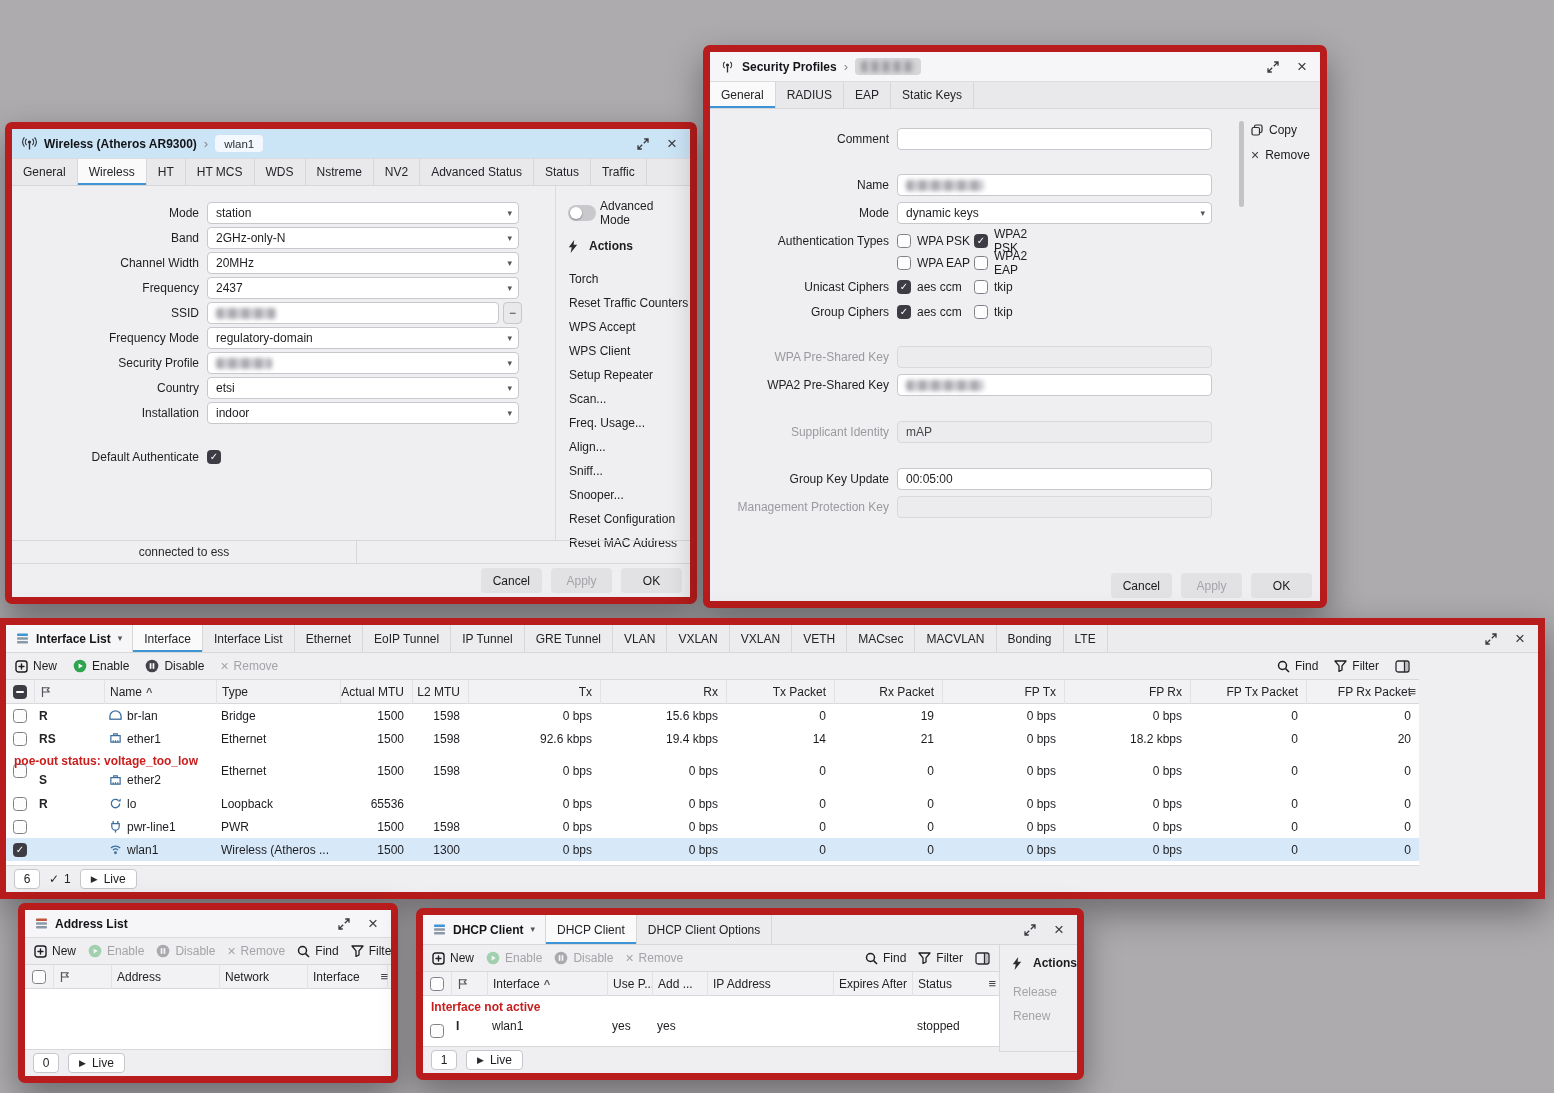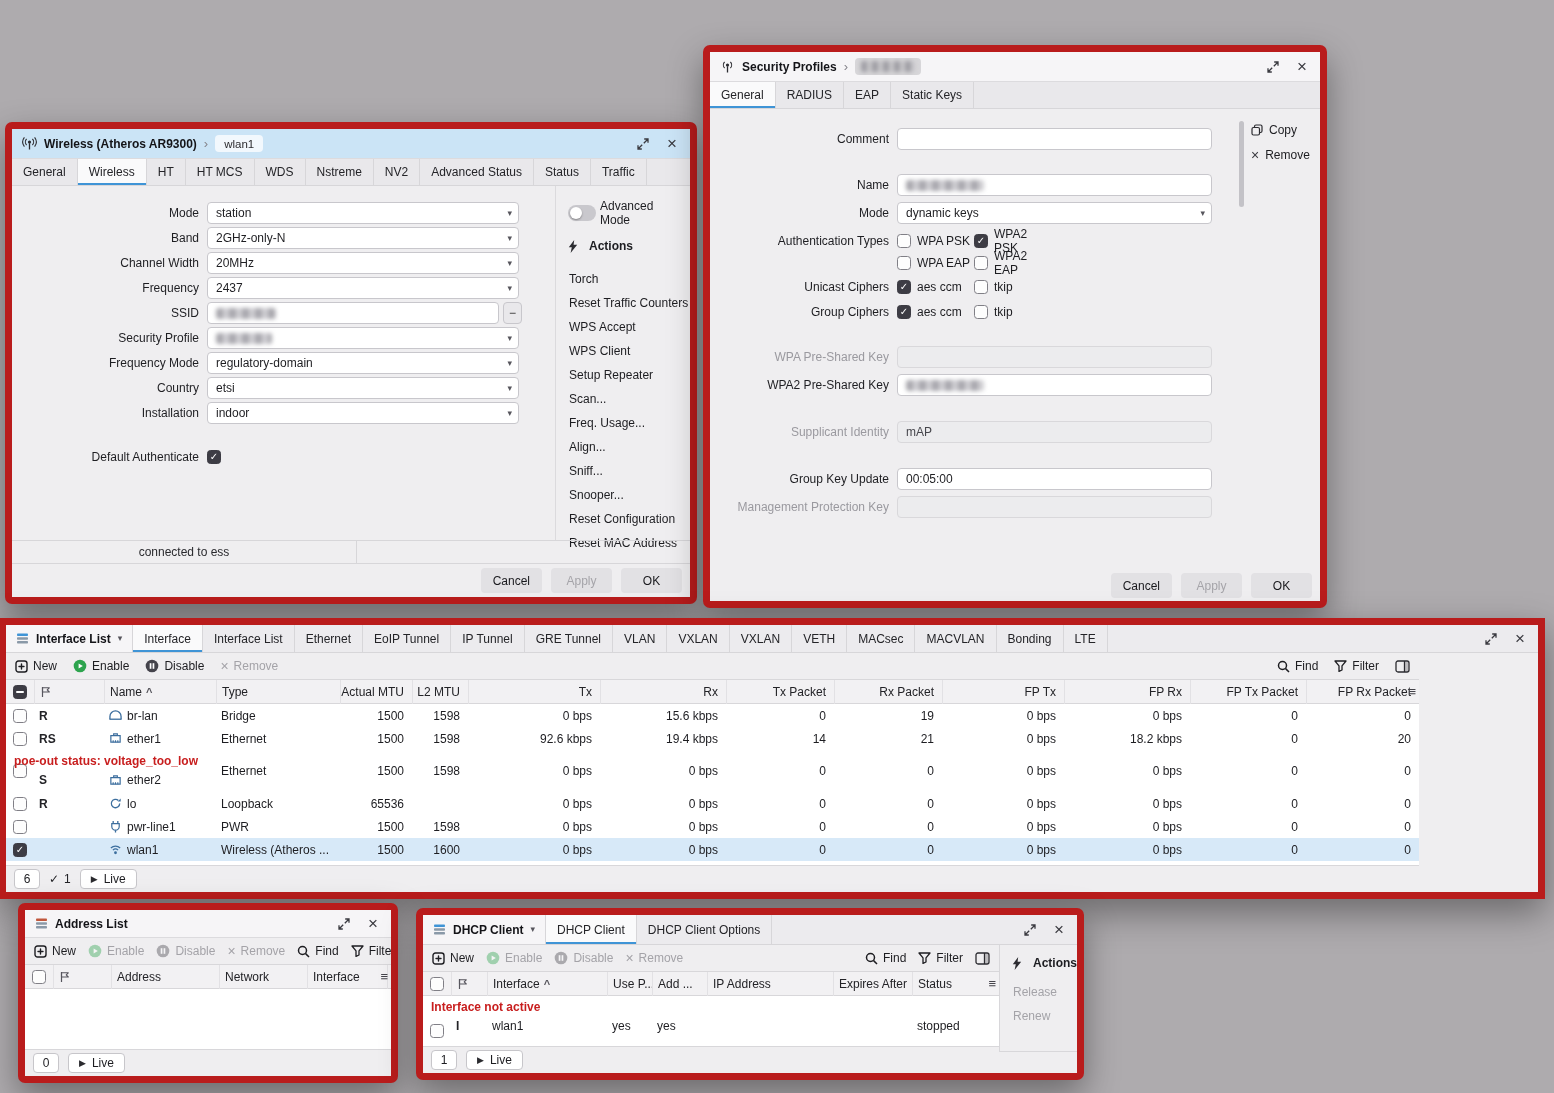"Security Profile" div.form-row { order: before "Frequency Mode" -> after "Frequency Mode" }
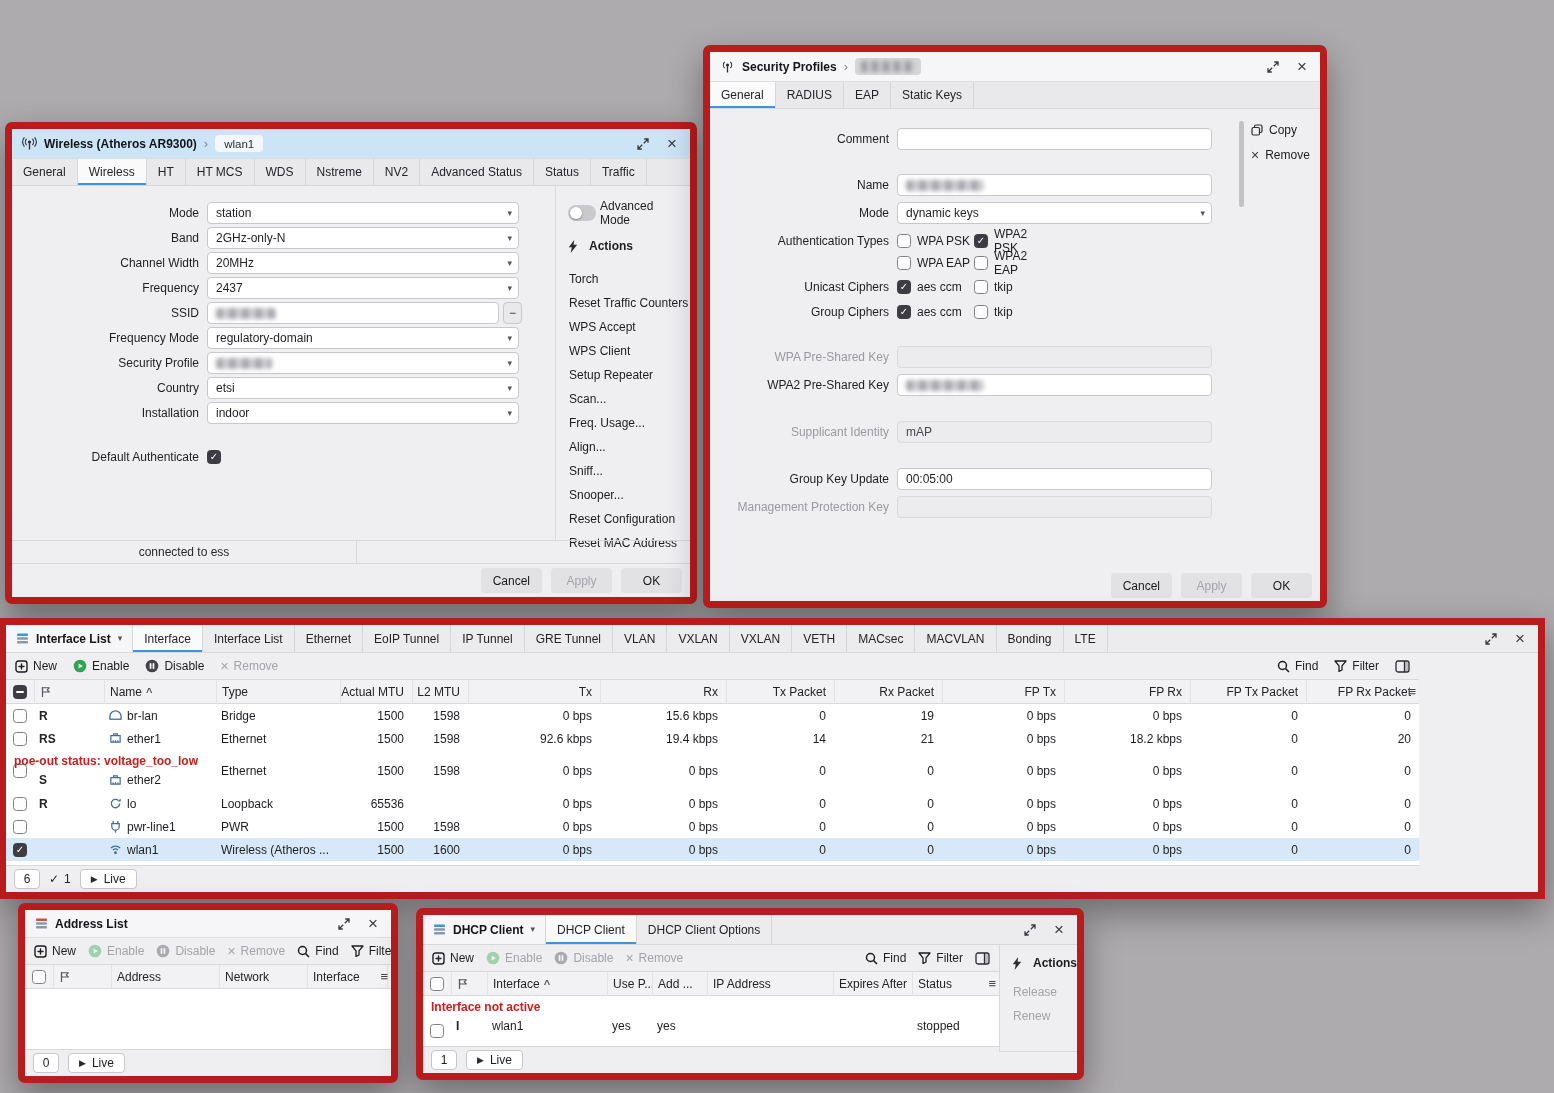"1600" div.num { text: 1600 -> 1300 }
